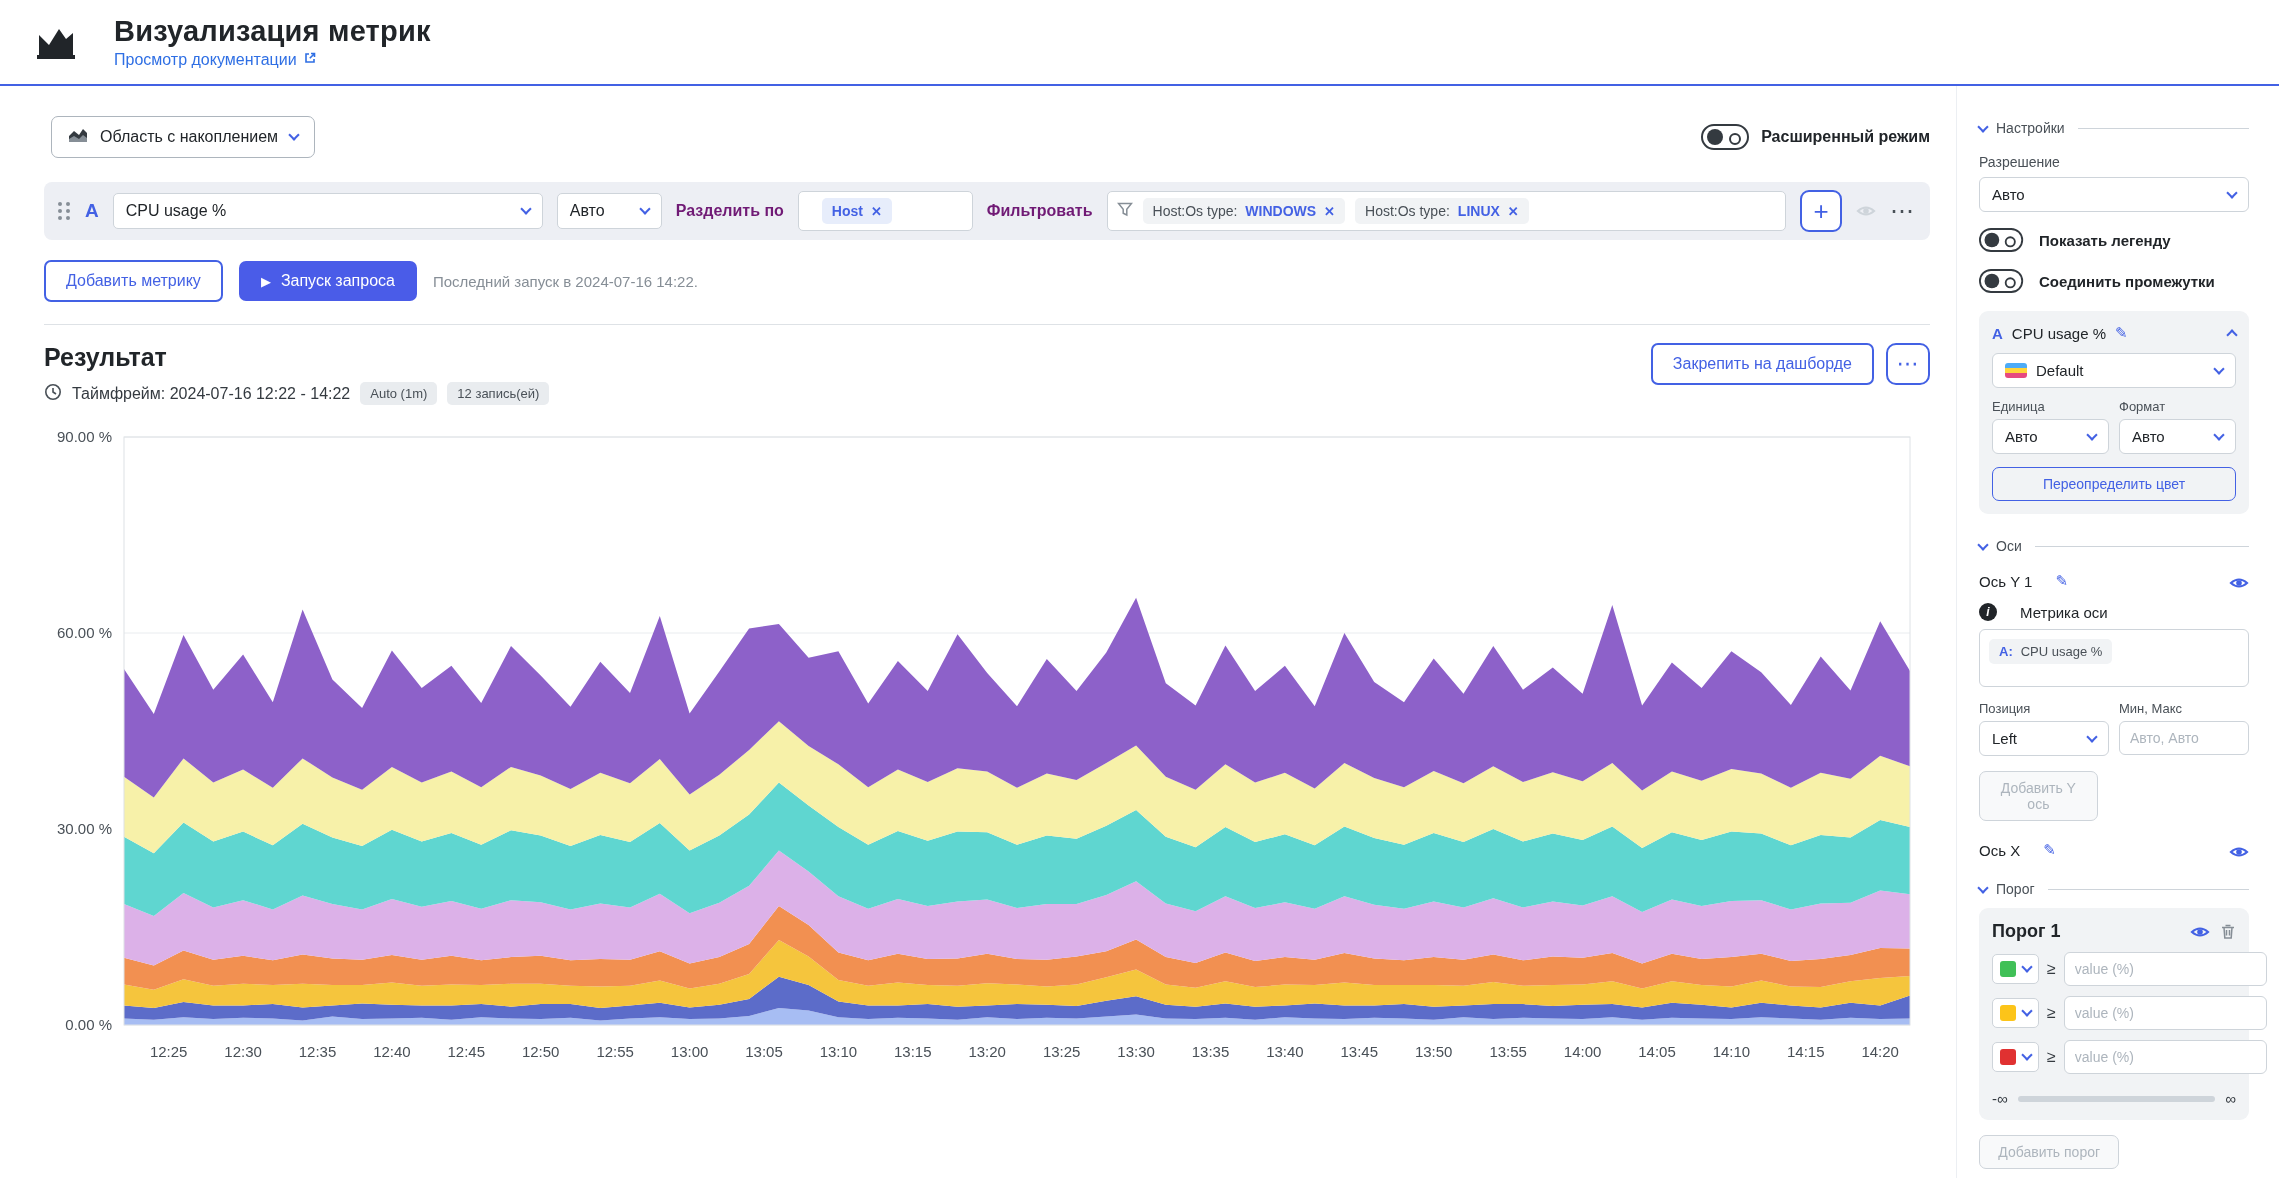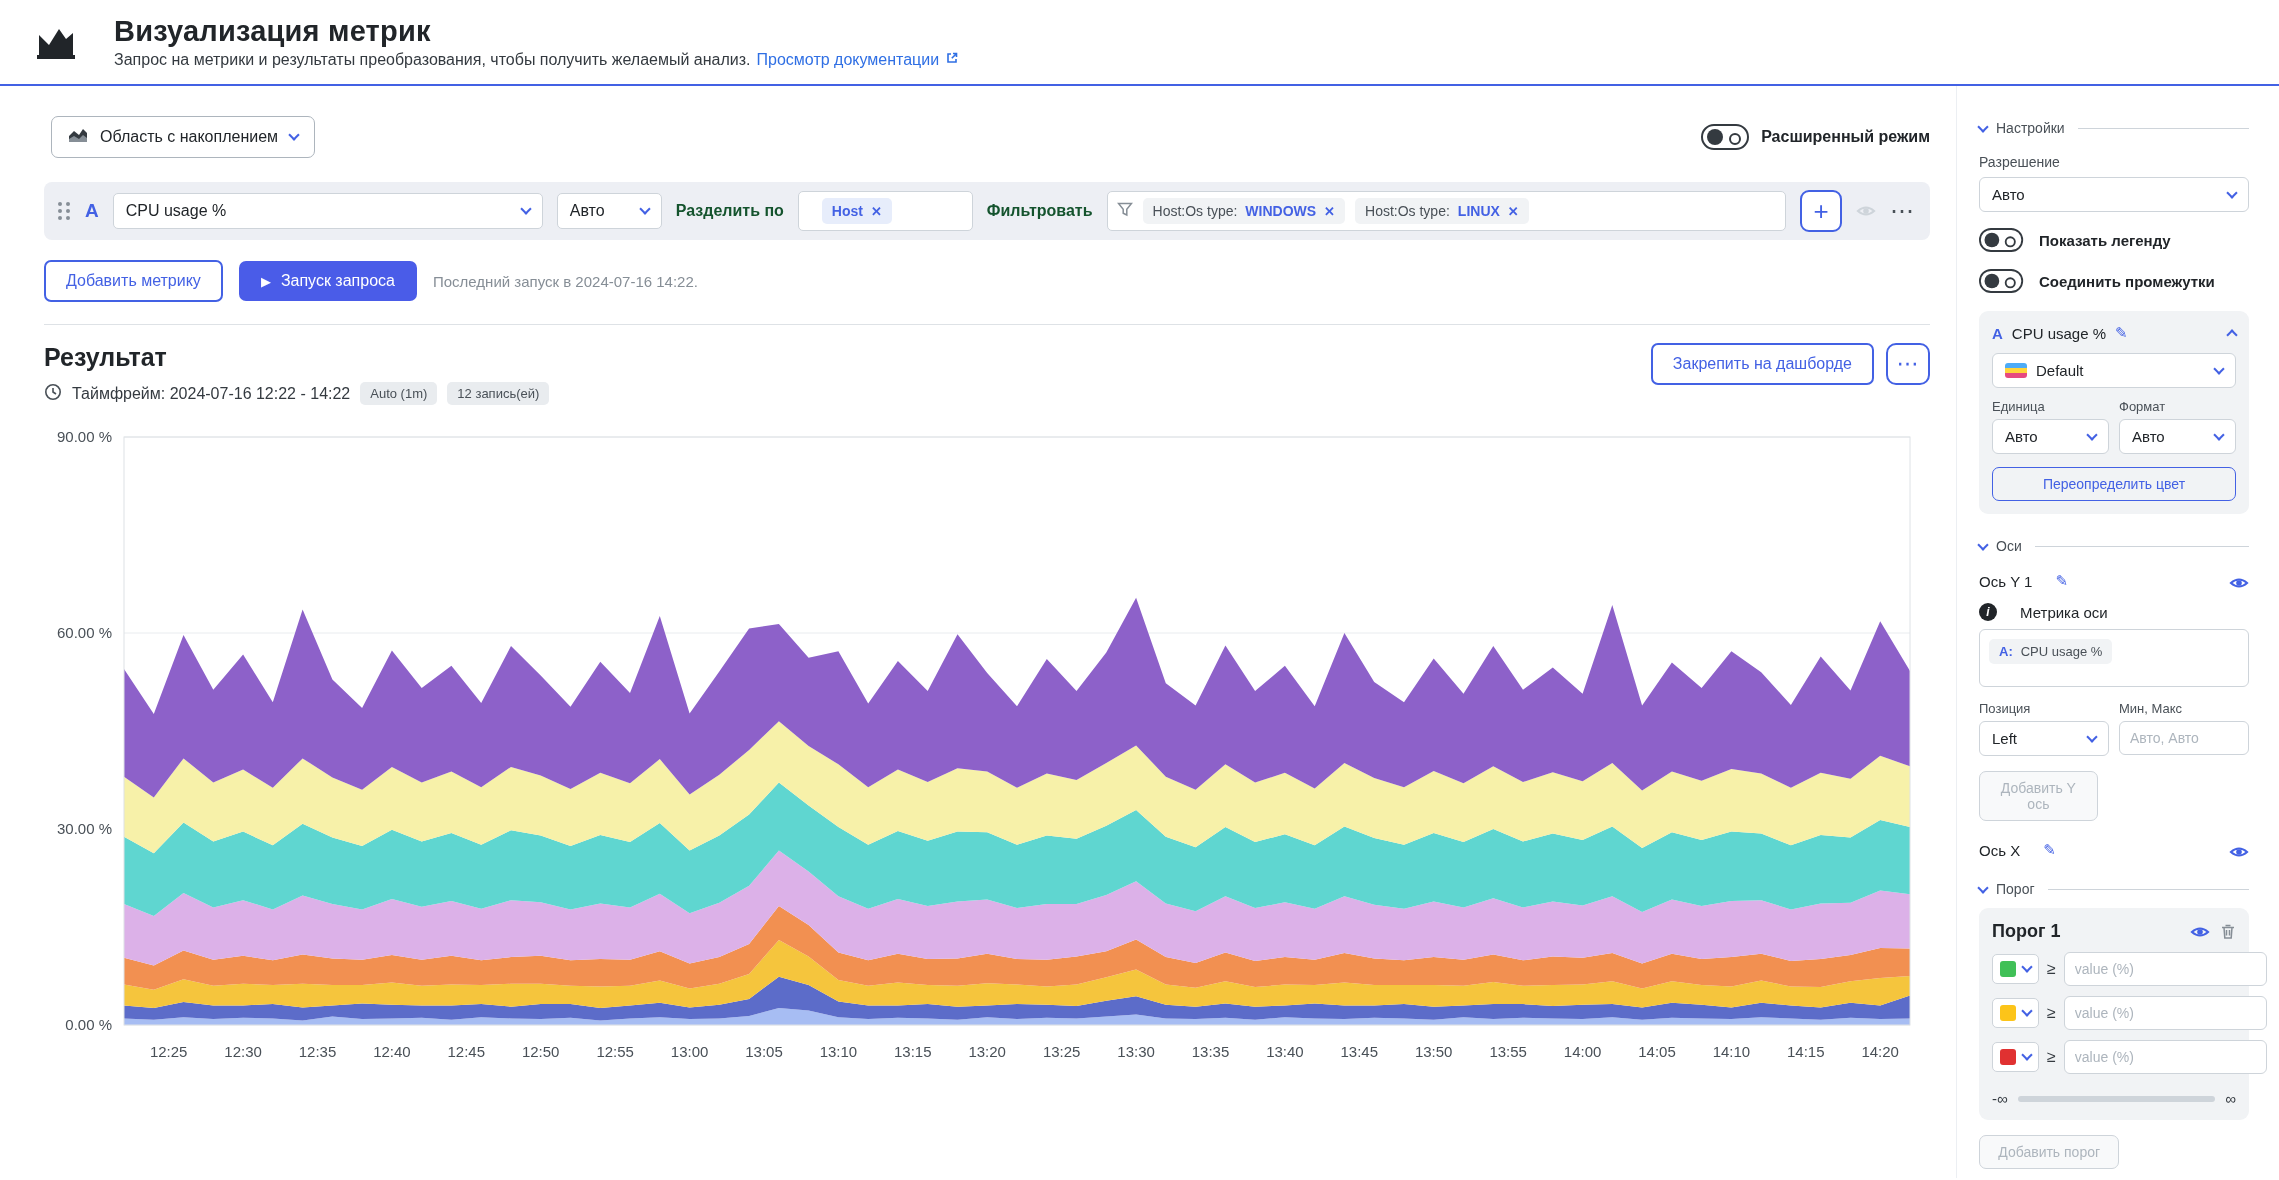"Запрос на метрики и результаты" span { html: <span>Запрос на метрики и результаты преобразования, чтобы получить желаемый анализ.</span> -> none }
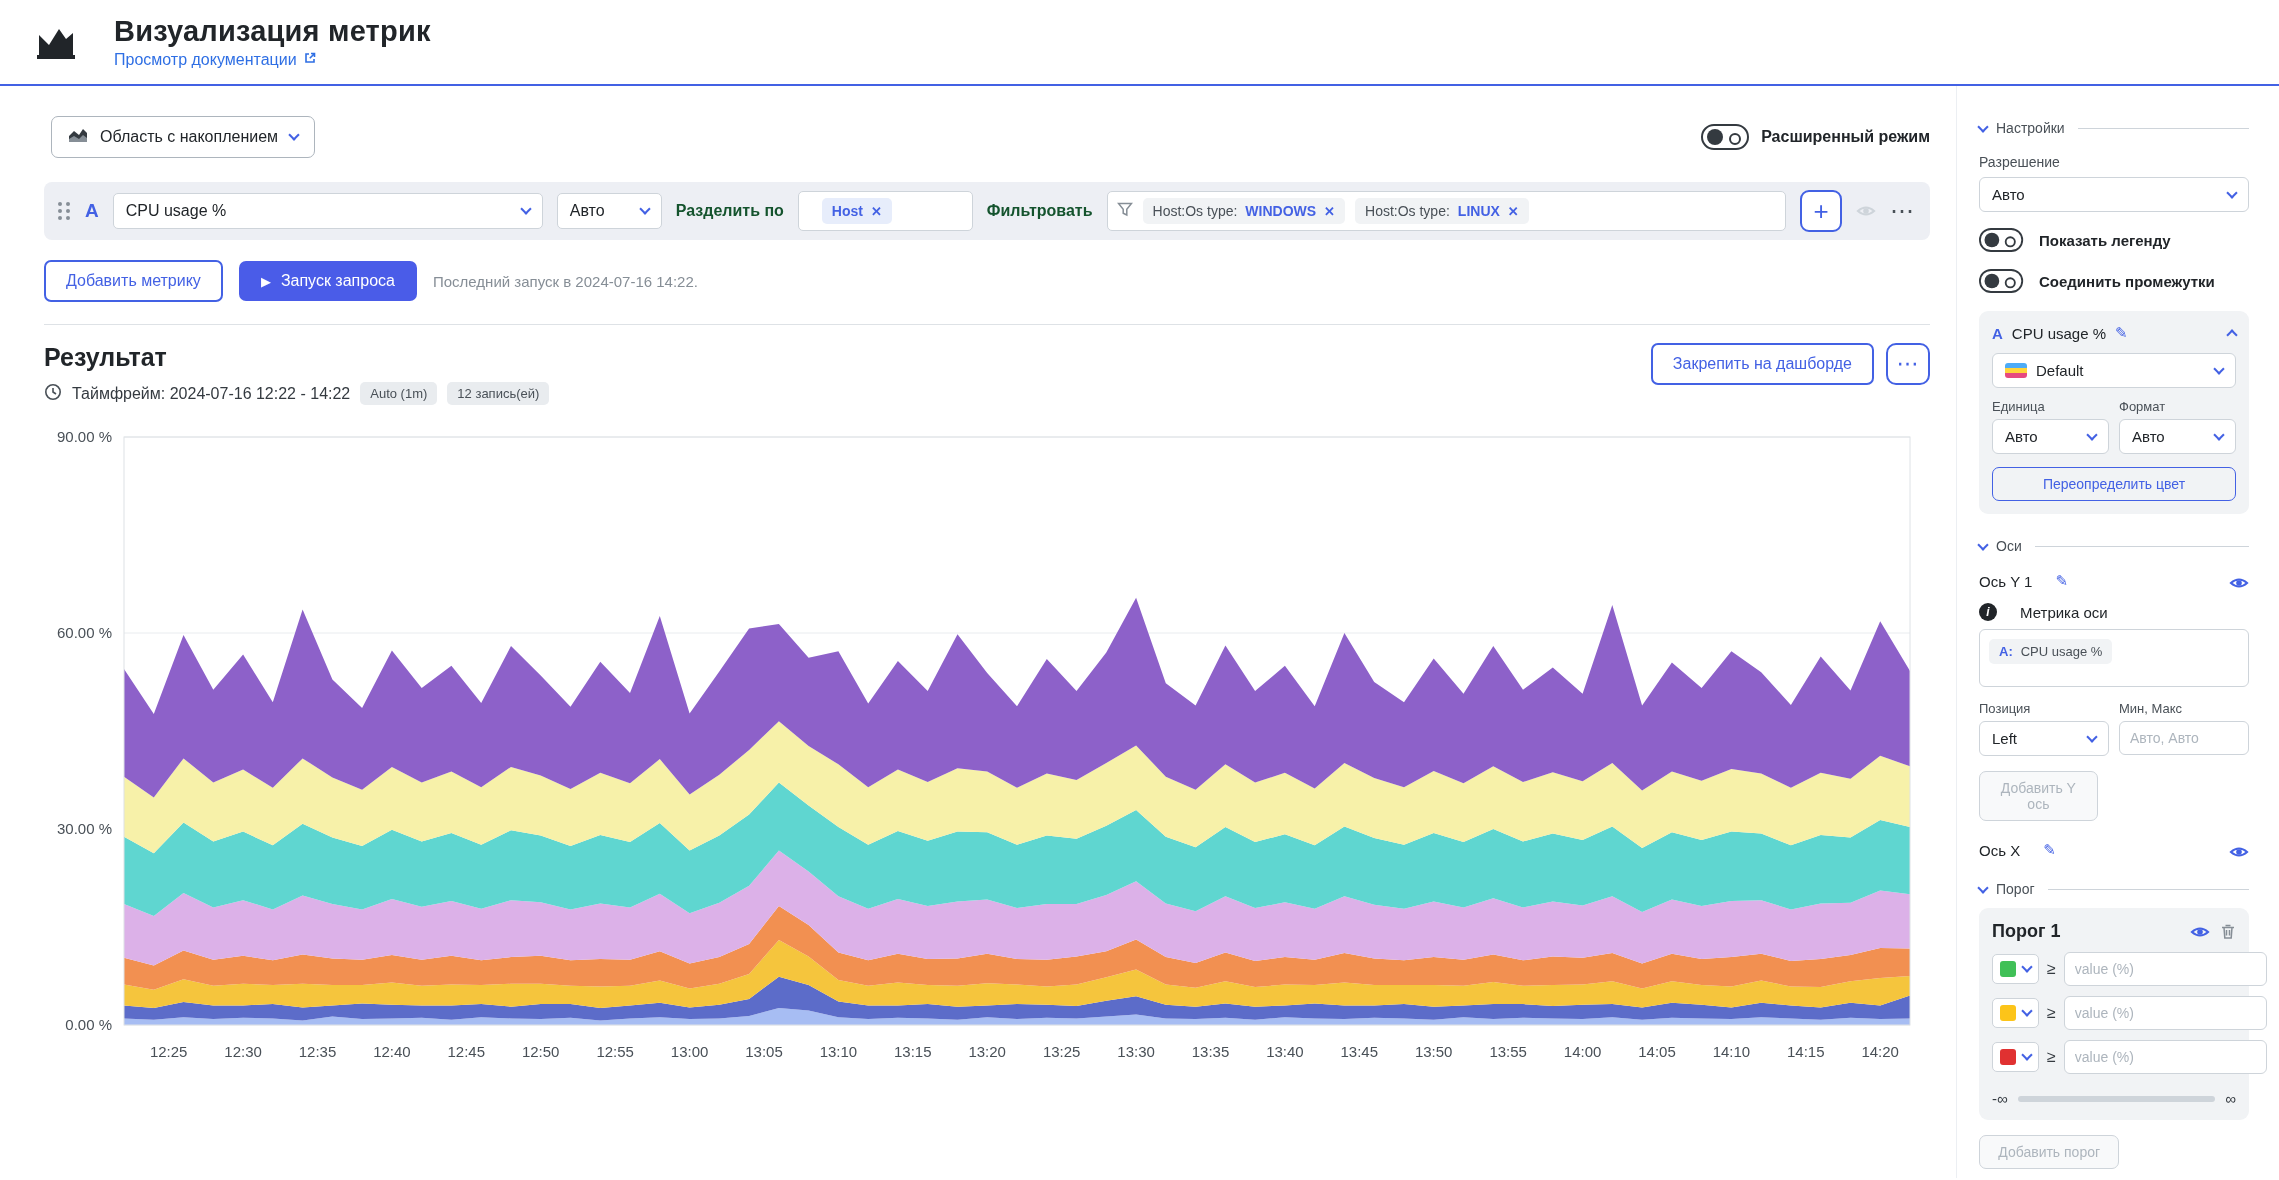"Разделить по" .q-label { color: #14532d -> #701a75 }
